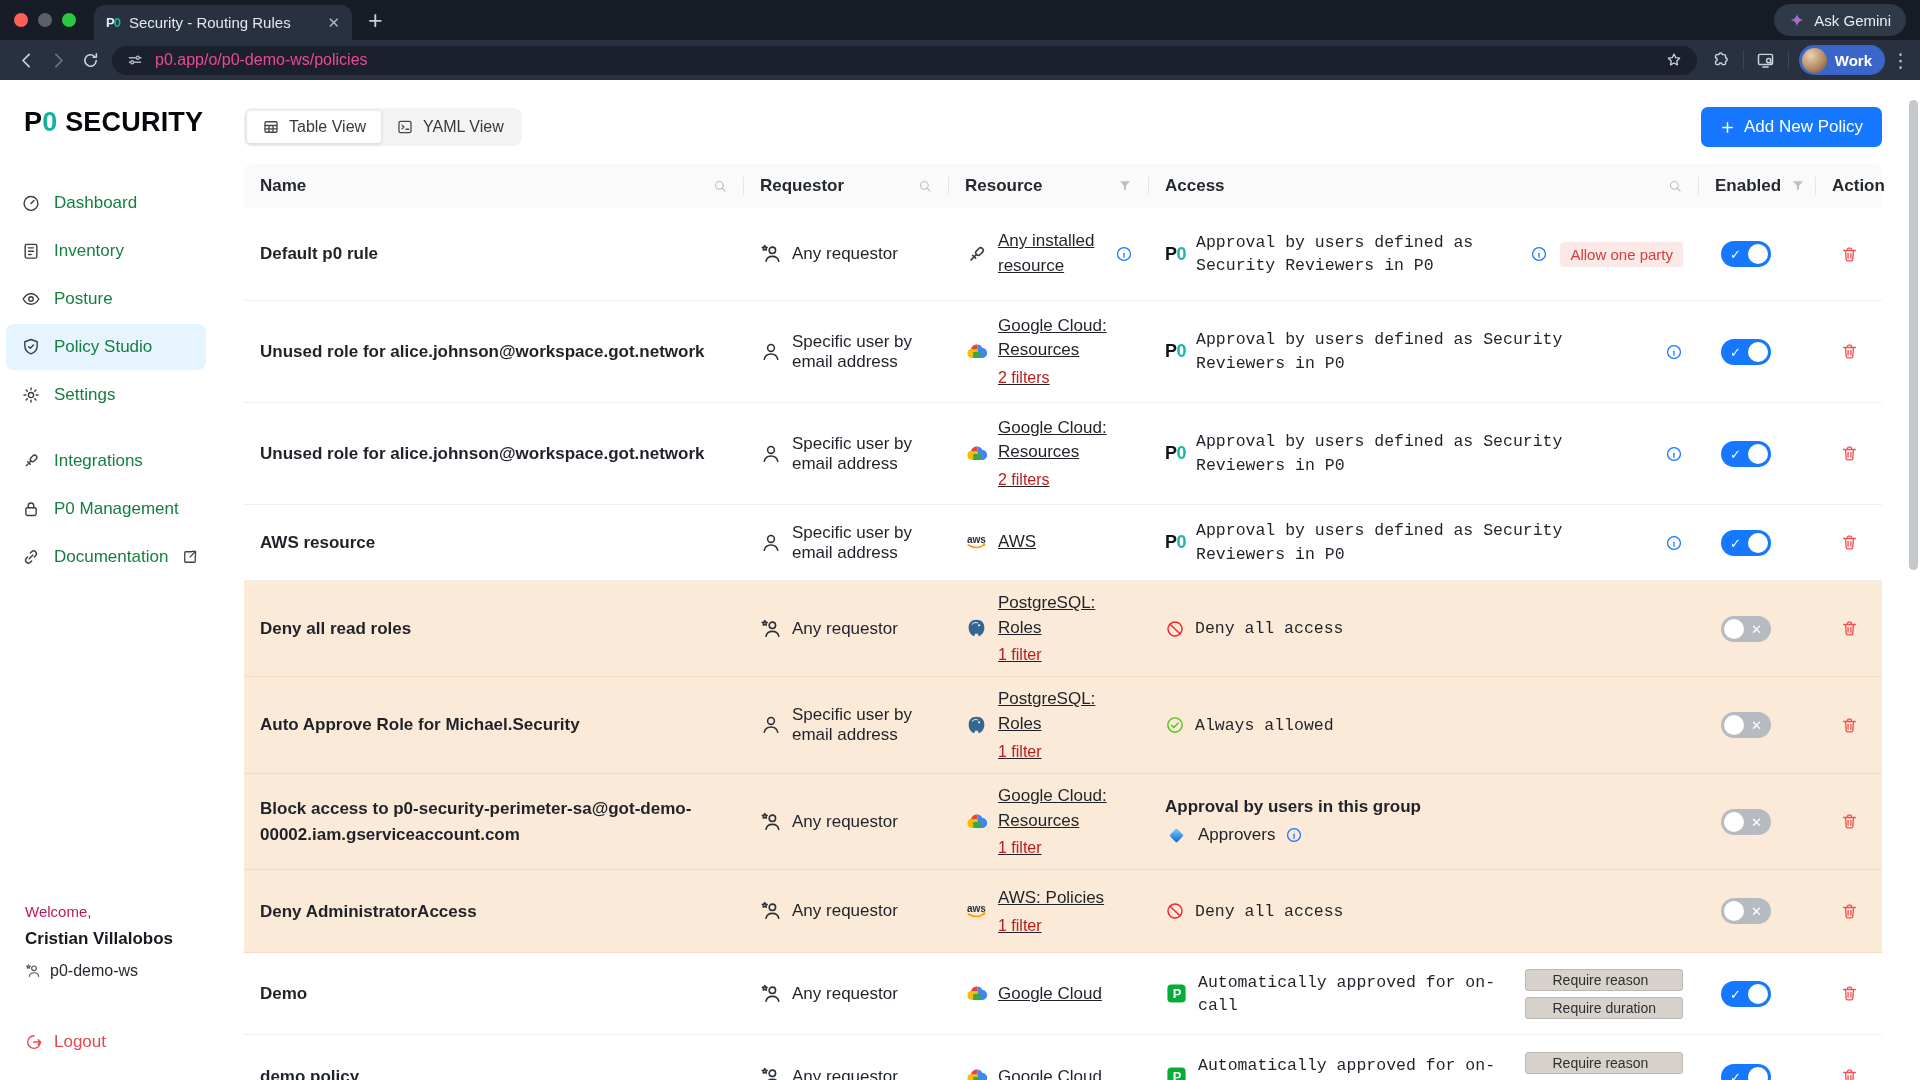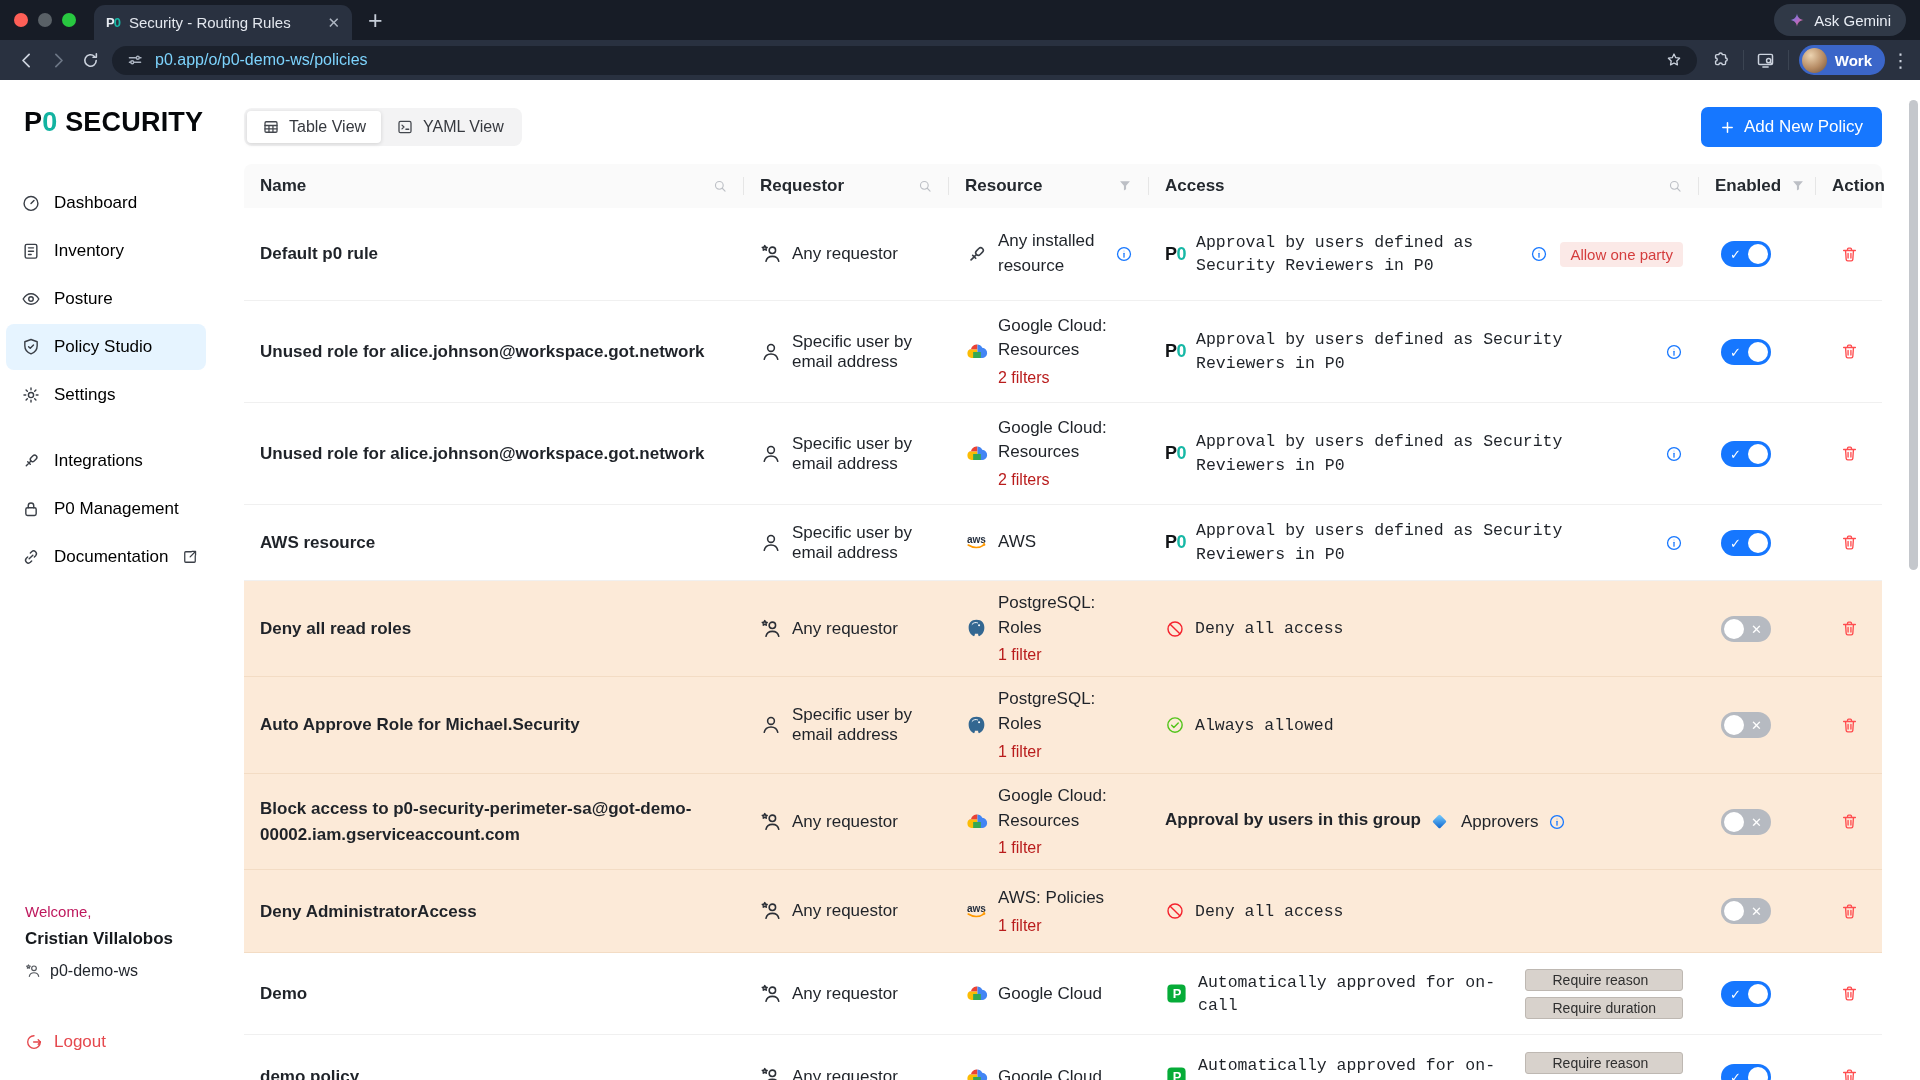"p0.app/o/p0-demo-ws/policies" .url-text { color: #7dd3fc -> #ec4899 }
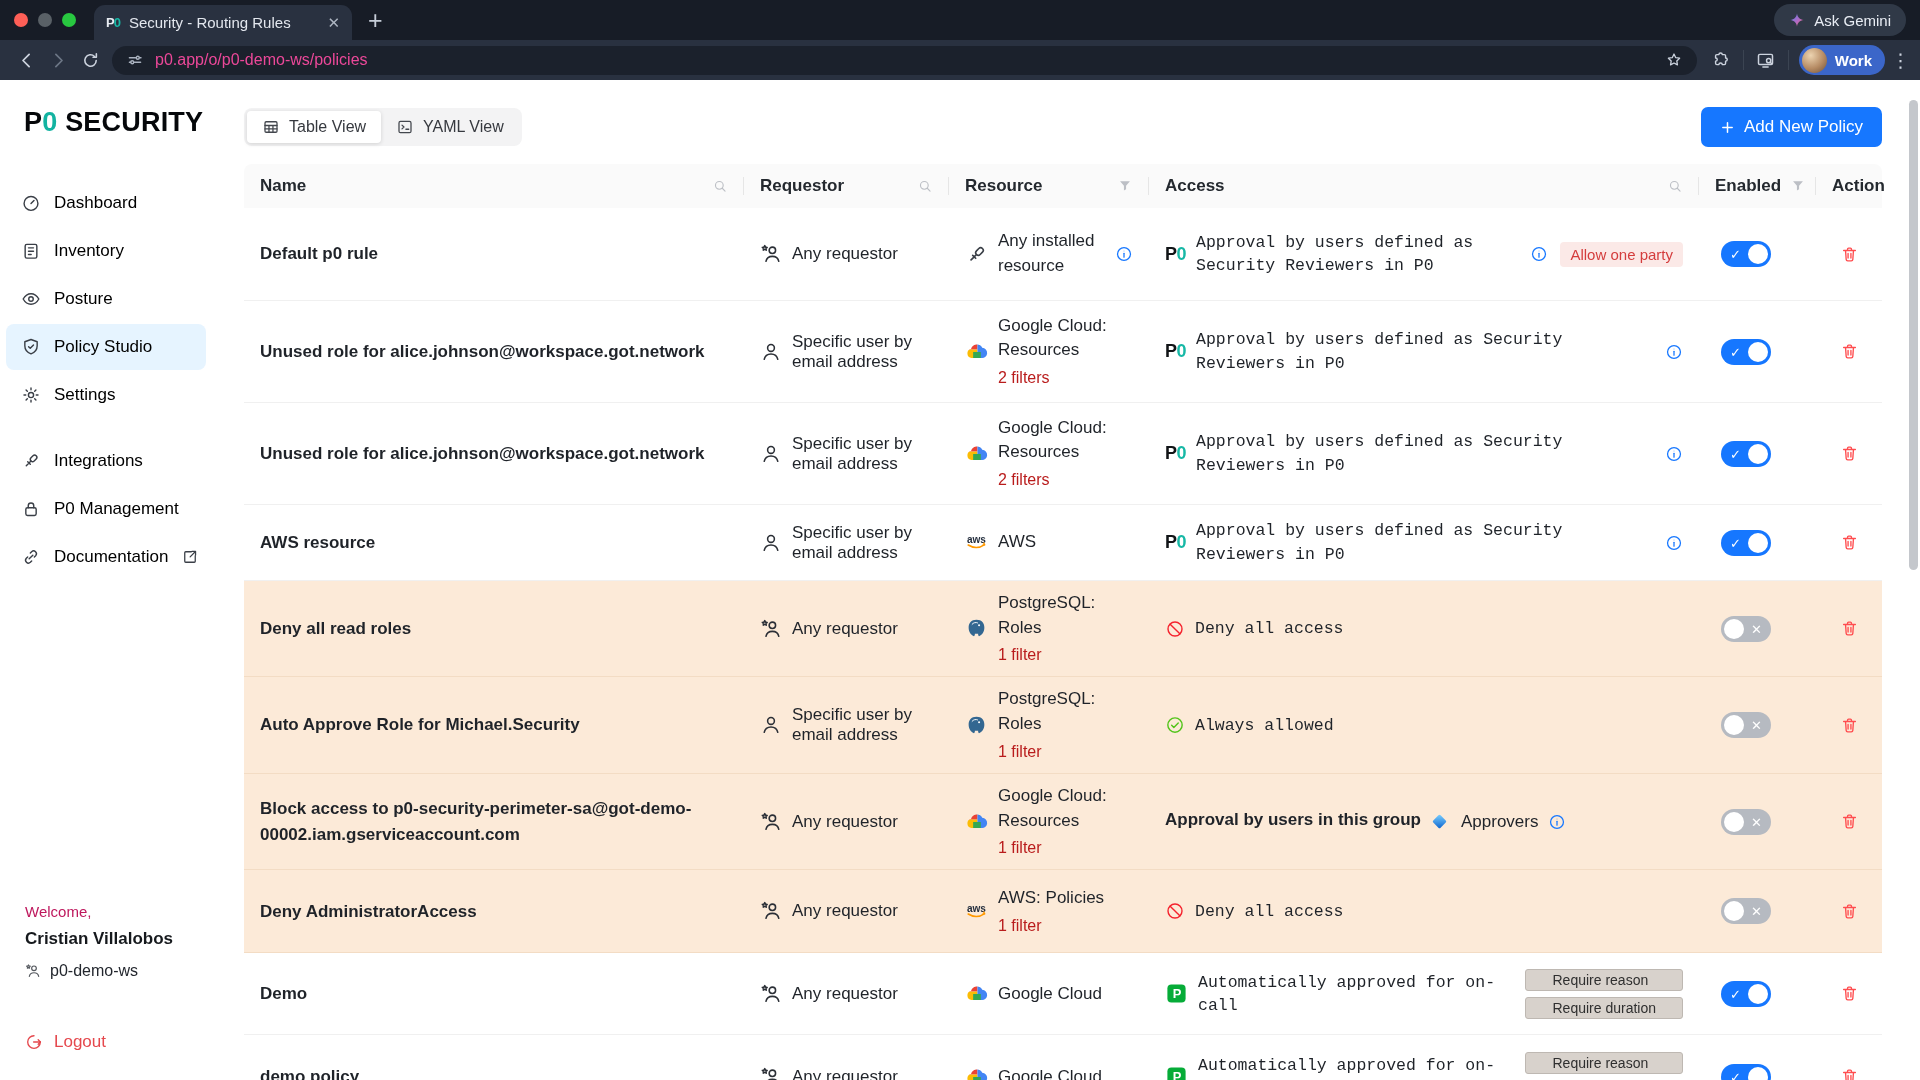"Dashboard" .nav-item { color: #000000 -> #15803d }
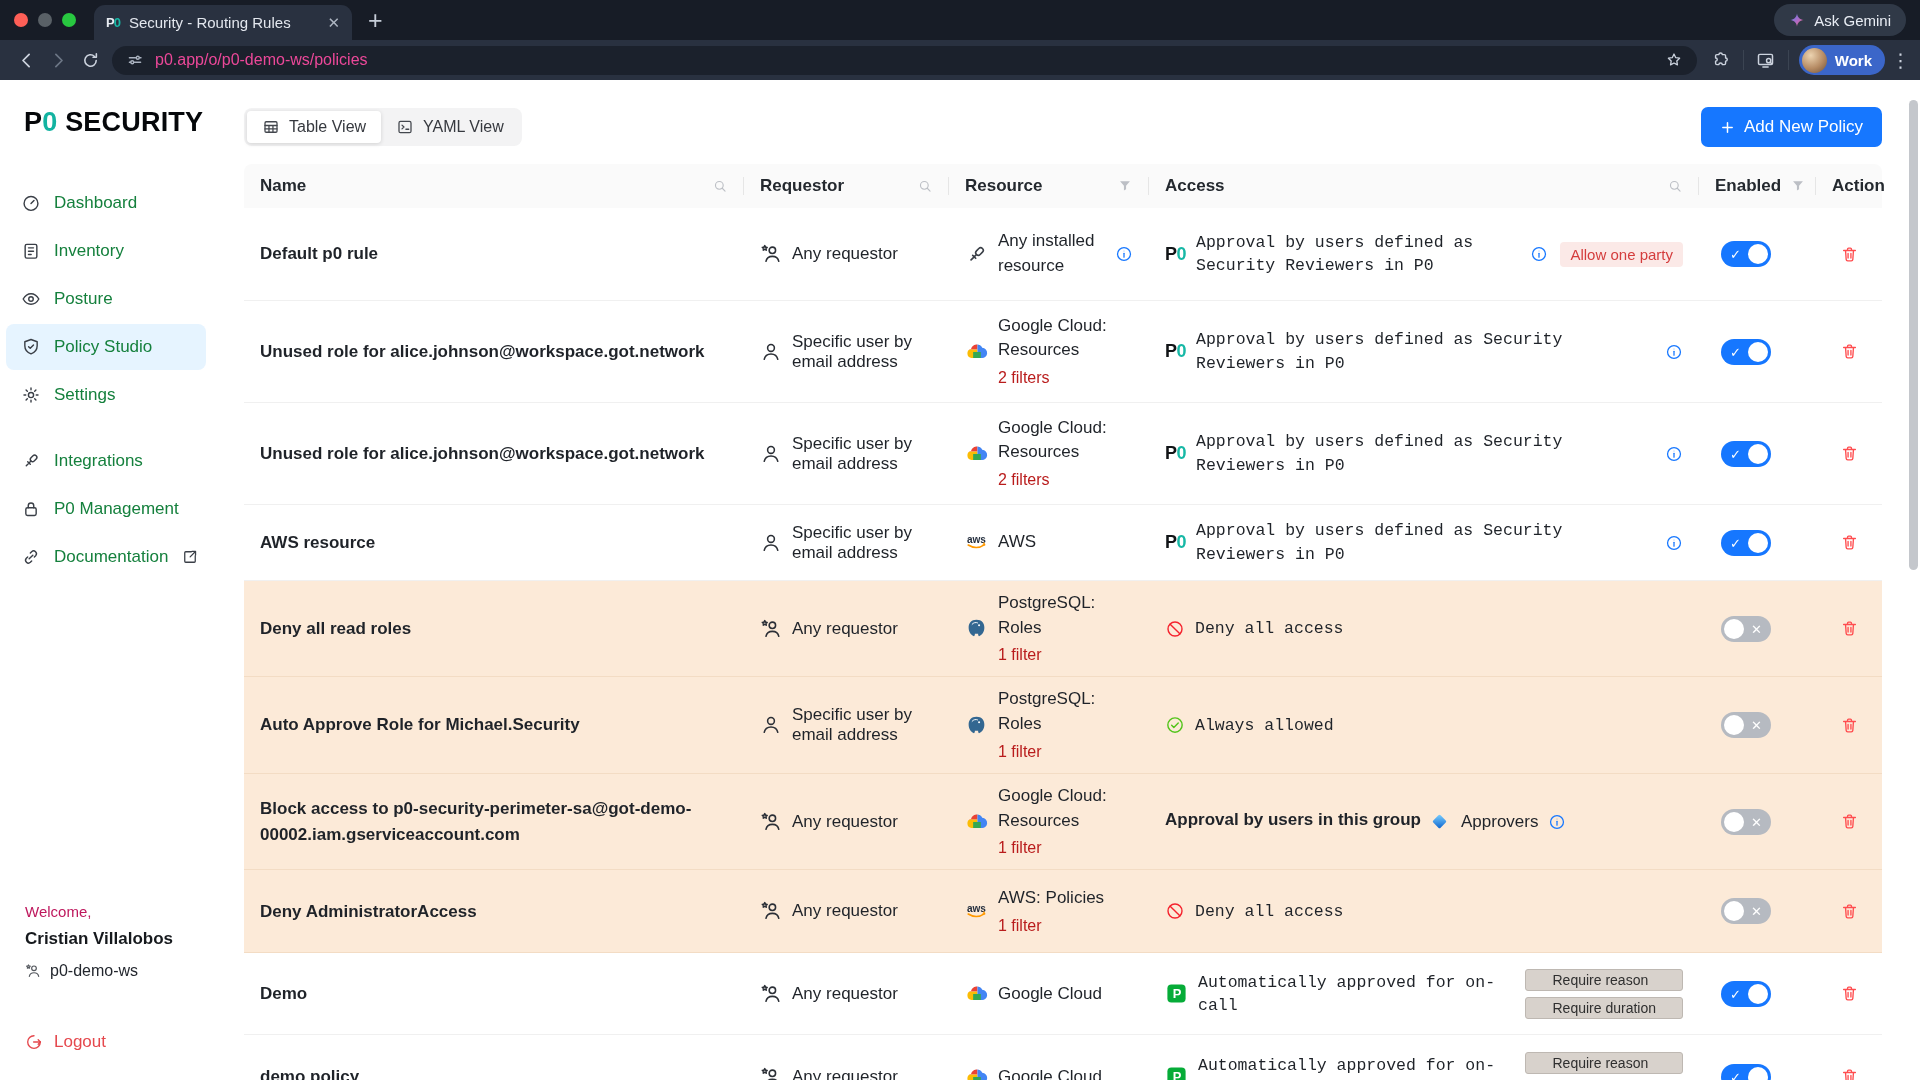"Any installed resource" .res-body { text-decoration: none -> underline }
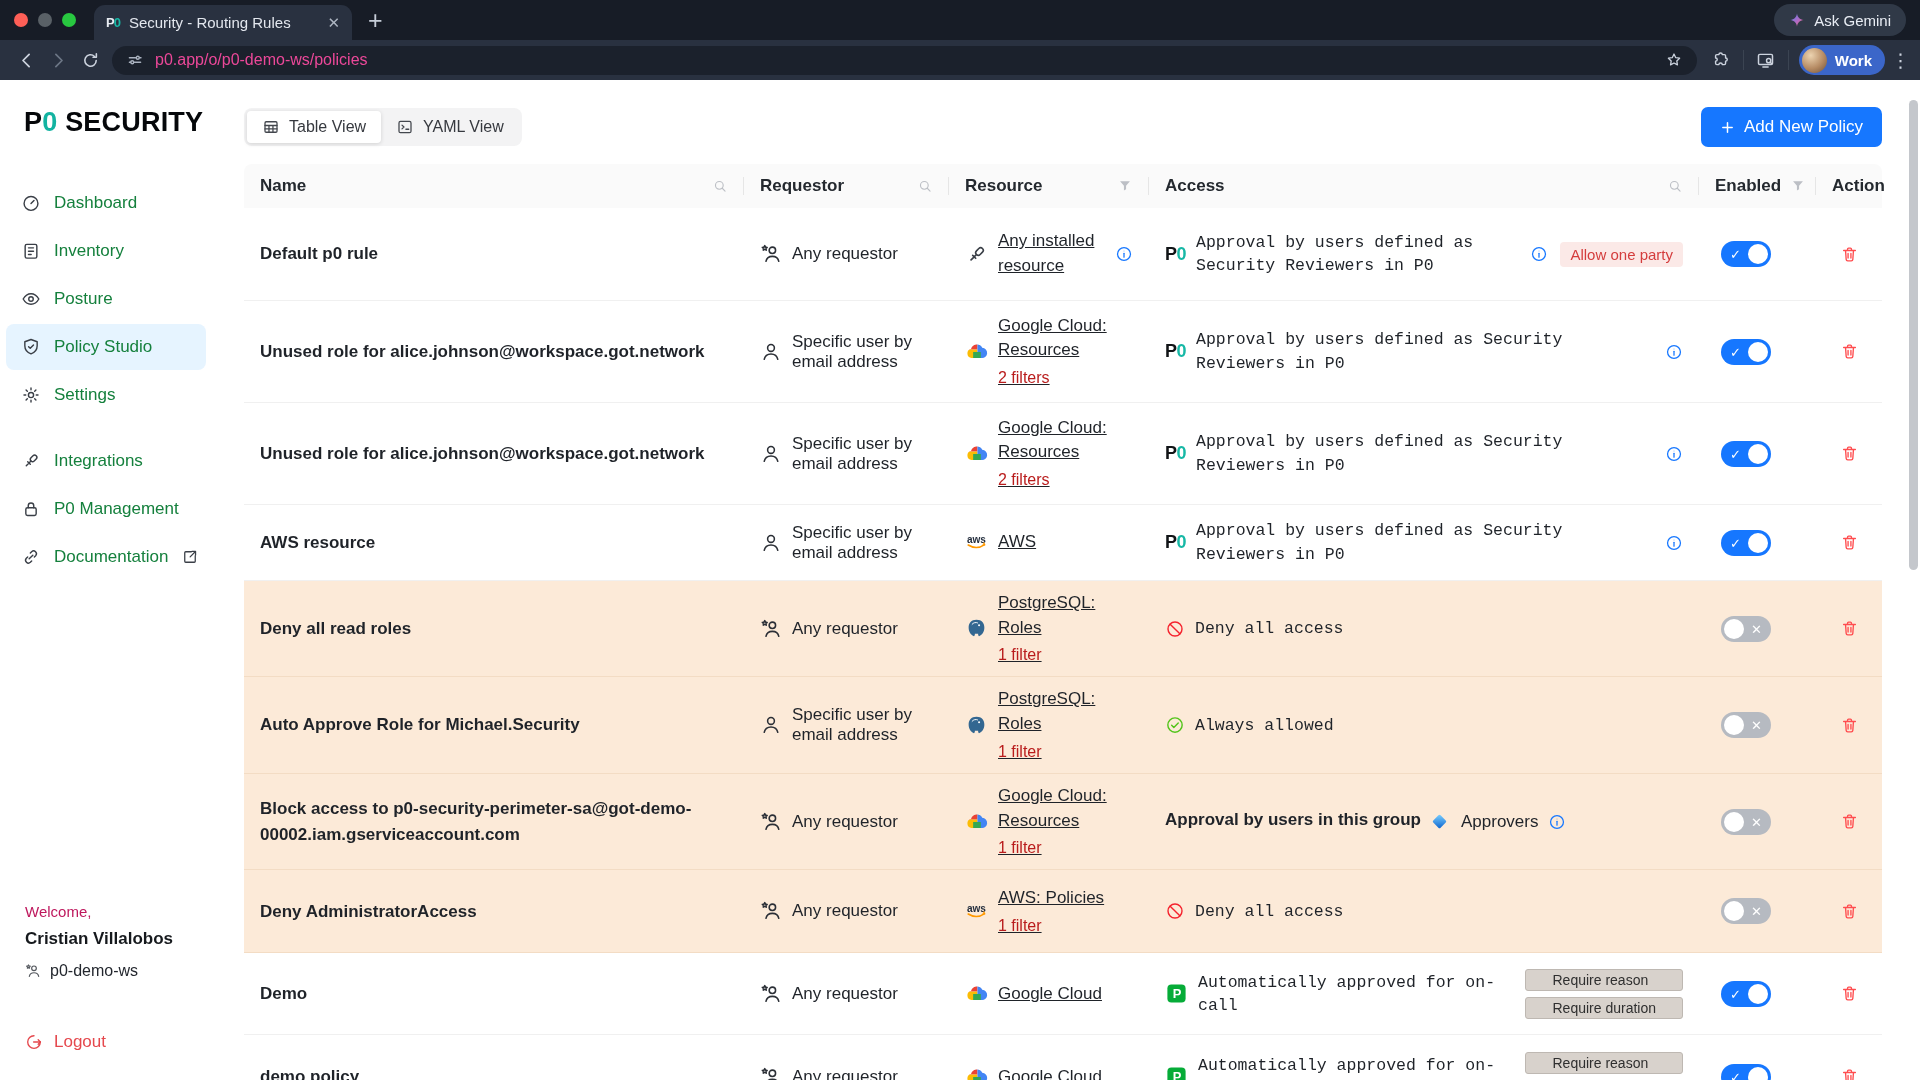"Approval by users in this" .acc-group { flex-direction: row -> column }
